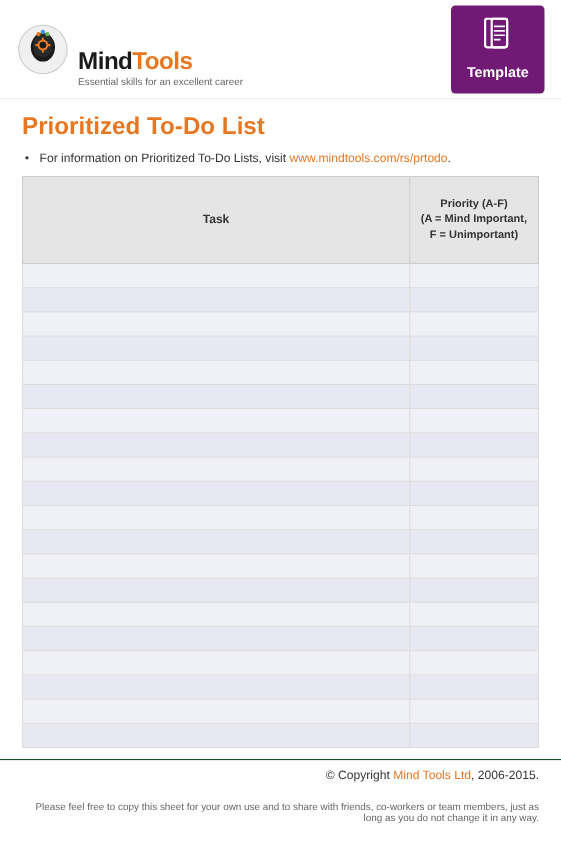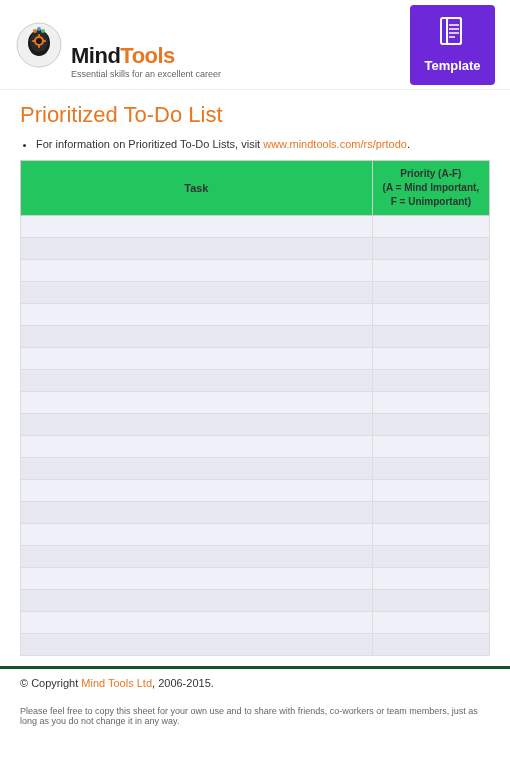"Template" .template-badge { background: #6d28d9 -> #701a75 }
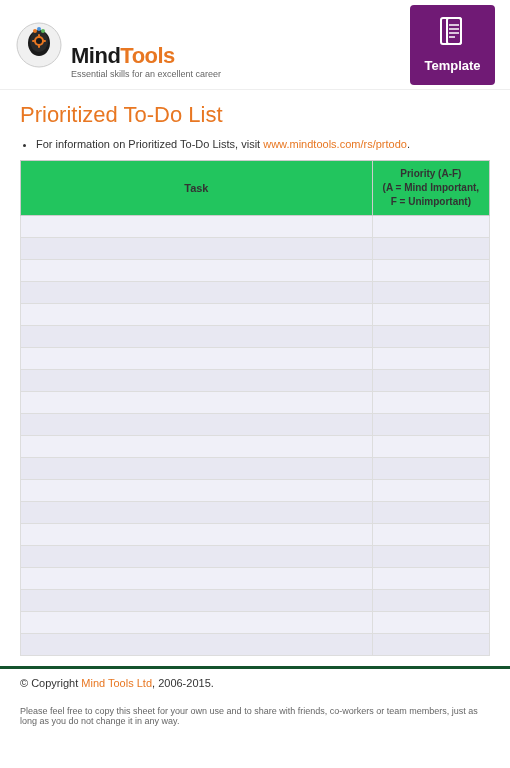"Prioritized To-Do List" .page-title { font-weight: normal -> bold }
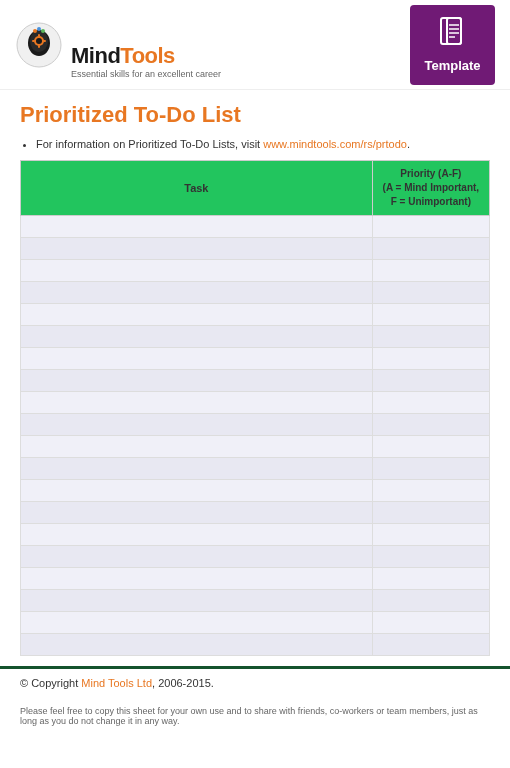"Priority (A-F)" thead tr th { background: #22c55e -> #e5e5e5; padding: 6px 8px -> 18px 8px }
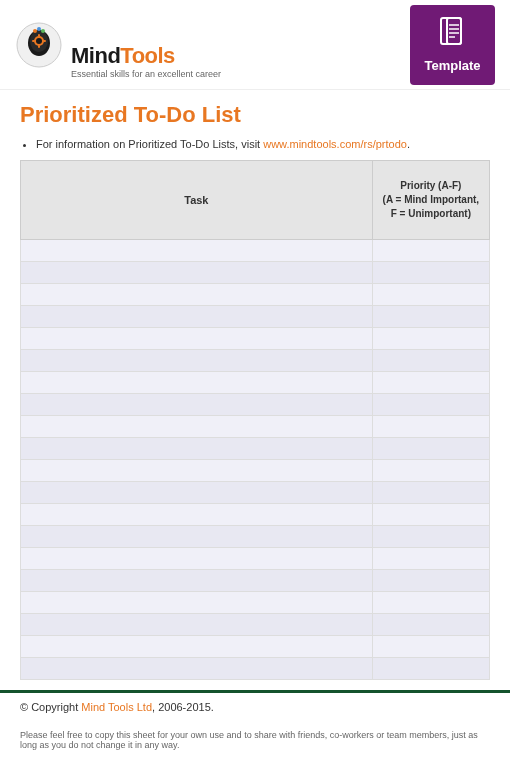"© Copyright Mind Tools Ltd," .footer { border-top: 3px solid #14532d -> 1px solid #14532d; text-align: left -> right }
